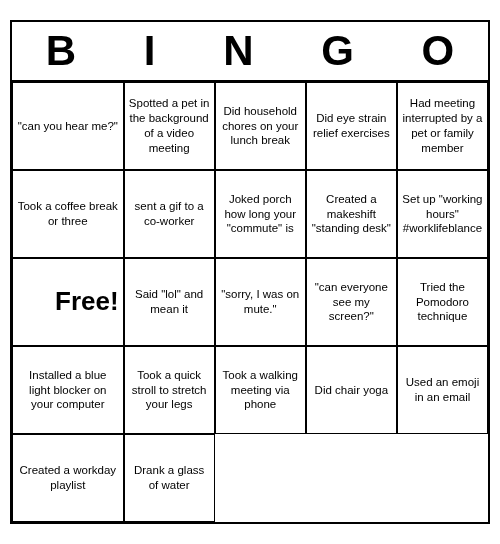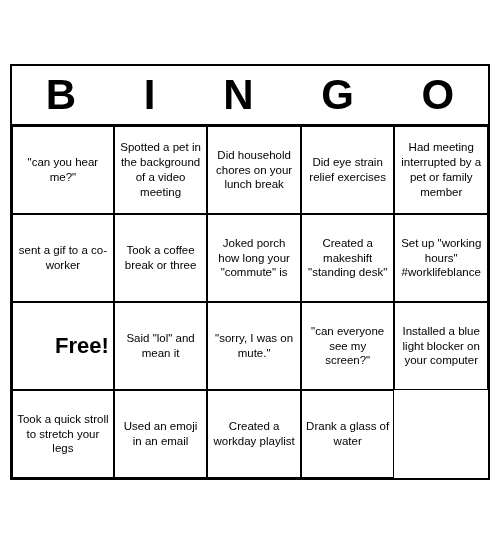"sent a gif to a" div.cell { order: before "Took a coffee break or" -> after "Took a coffee break or" }
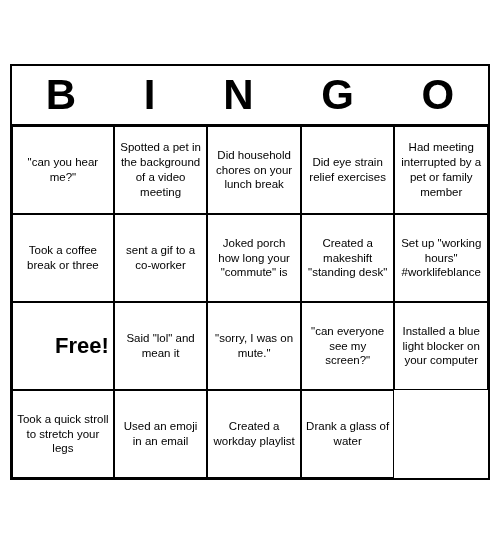"Free!" .cell.free { font-size: 22px -> 26px }
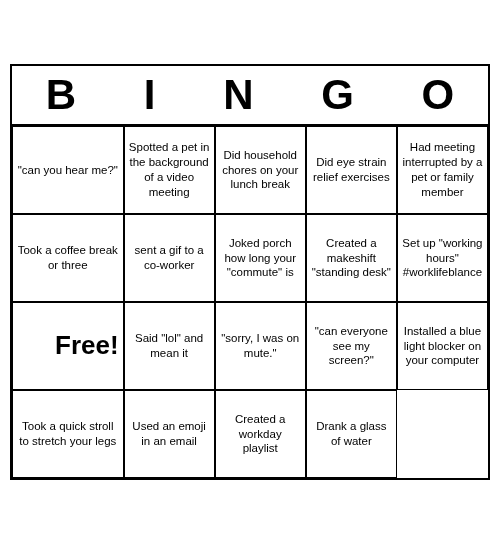"Tried the Pomodoro technique" div.cell { html: none -> <div>Tried the Pomodoro technique</div> }
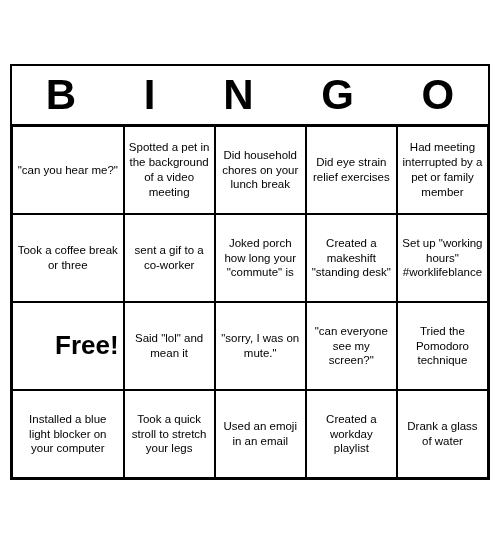"Took a walking meeting via" div.cell { html: none -> <div>Took a walking meeting via phone</div> }
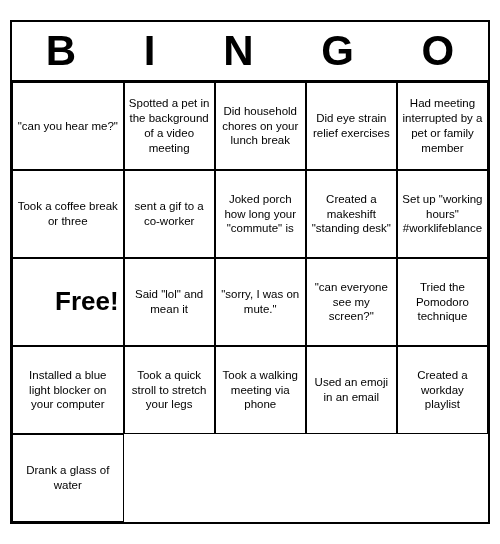"Did chair yoga" div.cell { html: none -> <div>Did chair yoga</div> }
